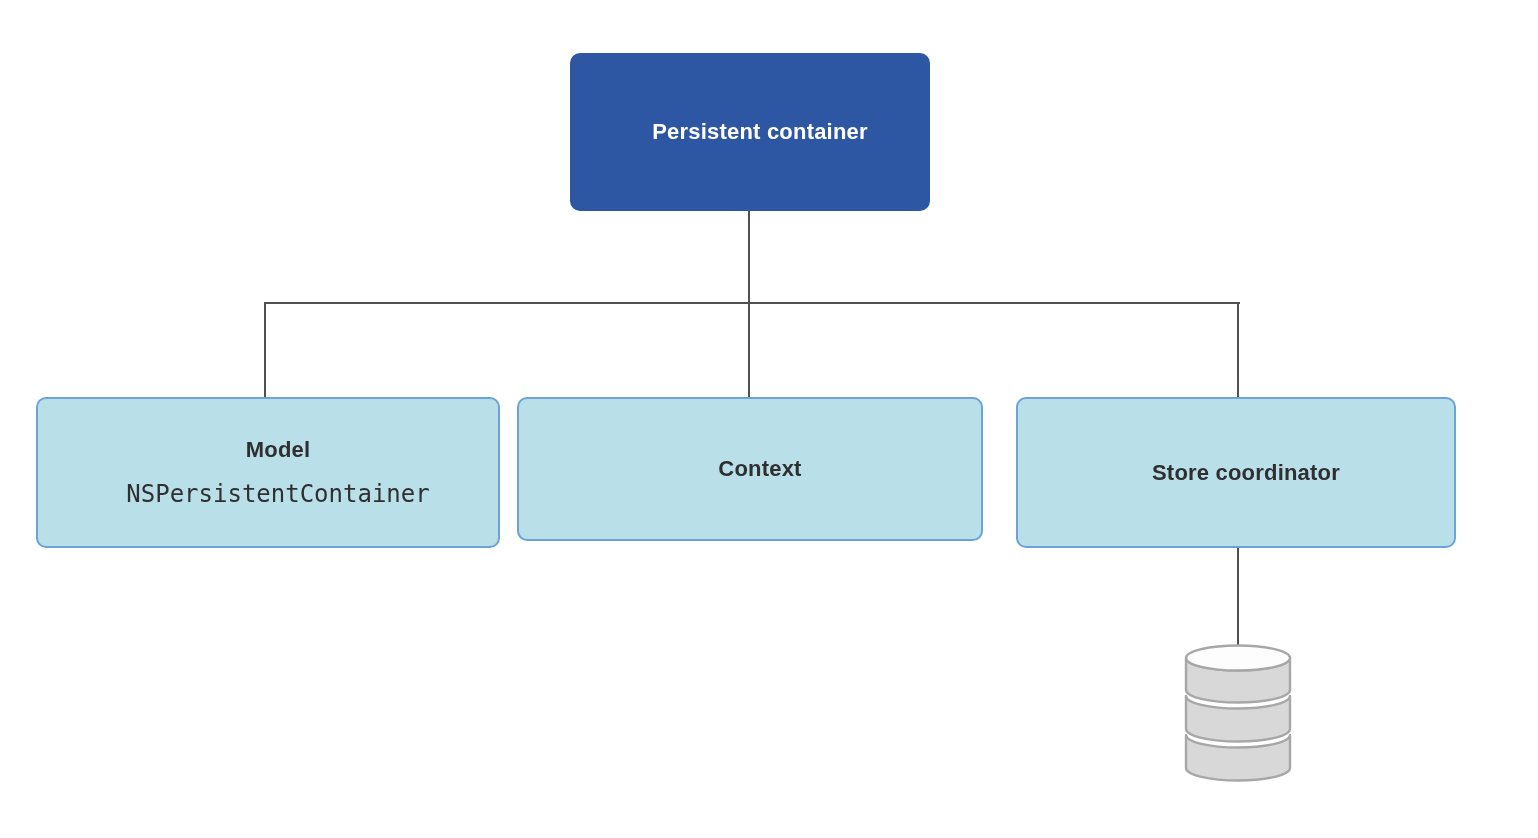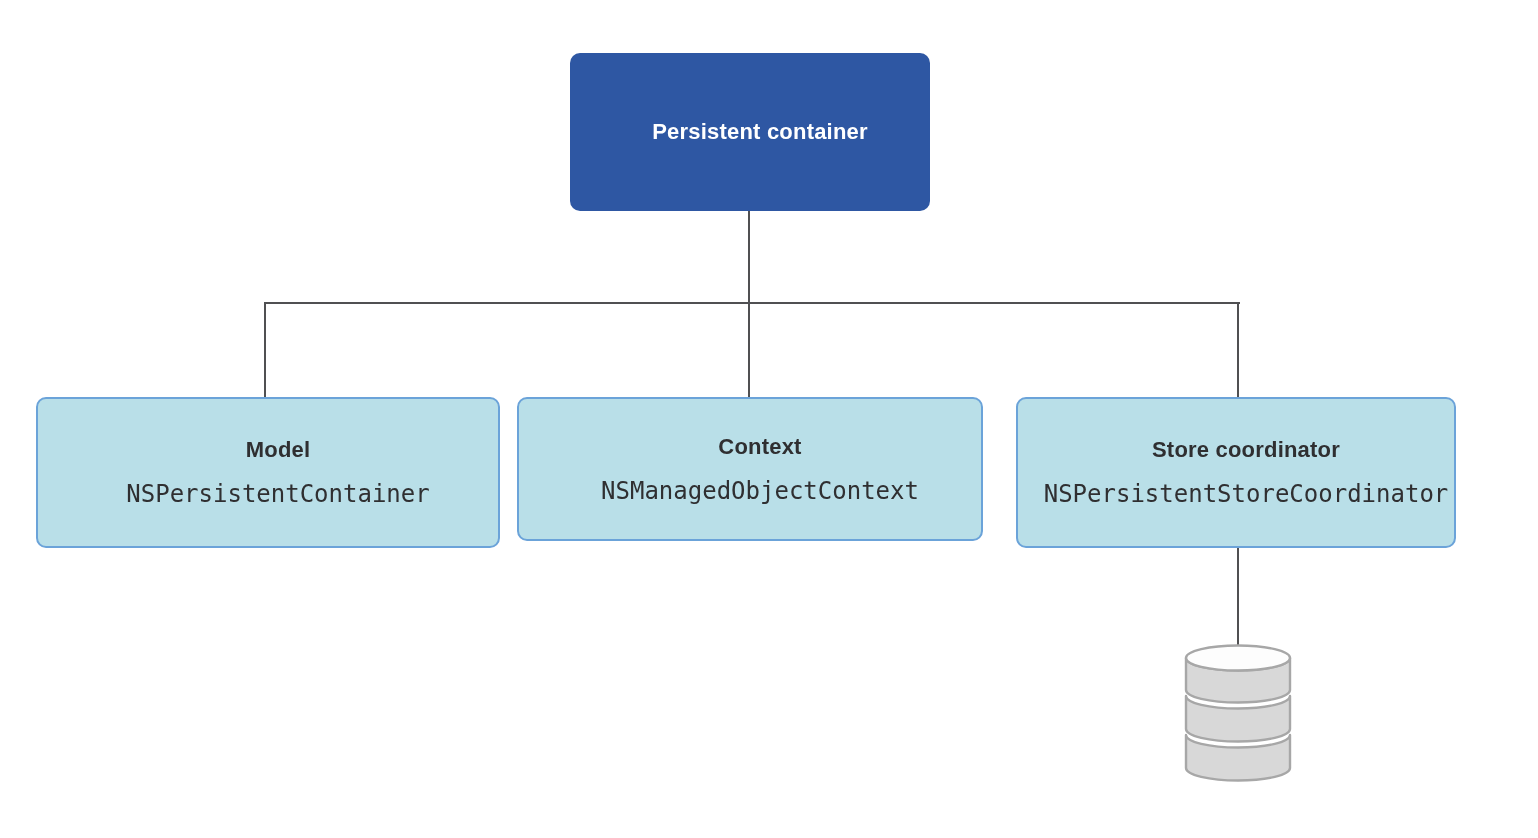"NSManagedObjectContext" div.node-code { html: <div>NSManagedObjectContext</div> -> none }
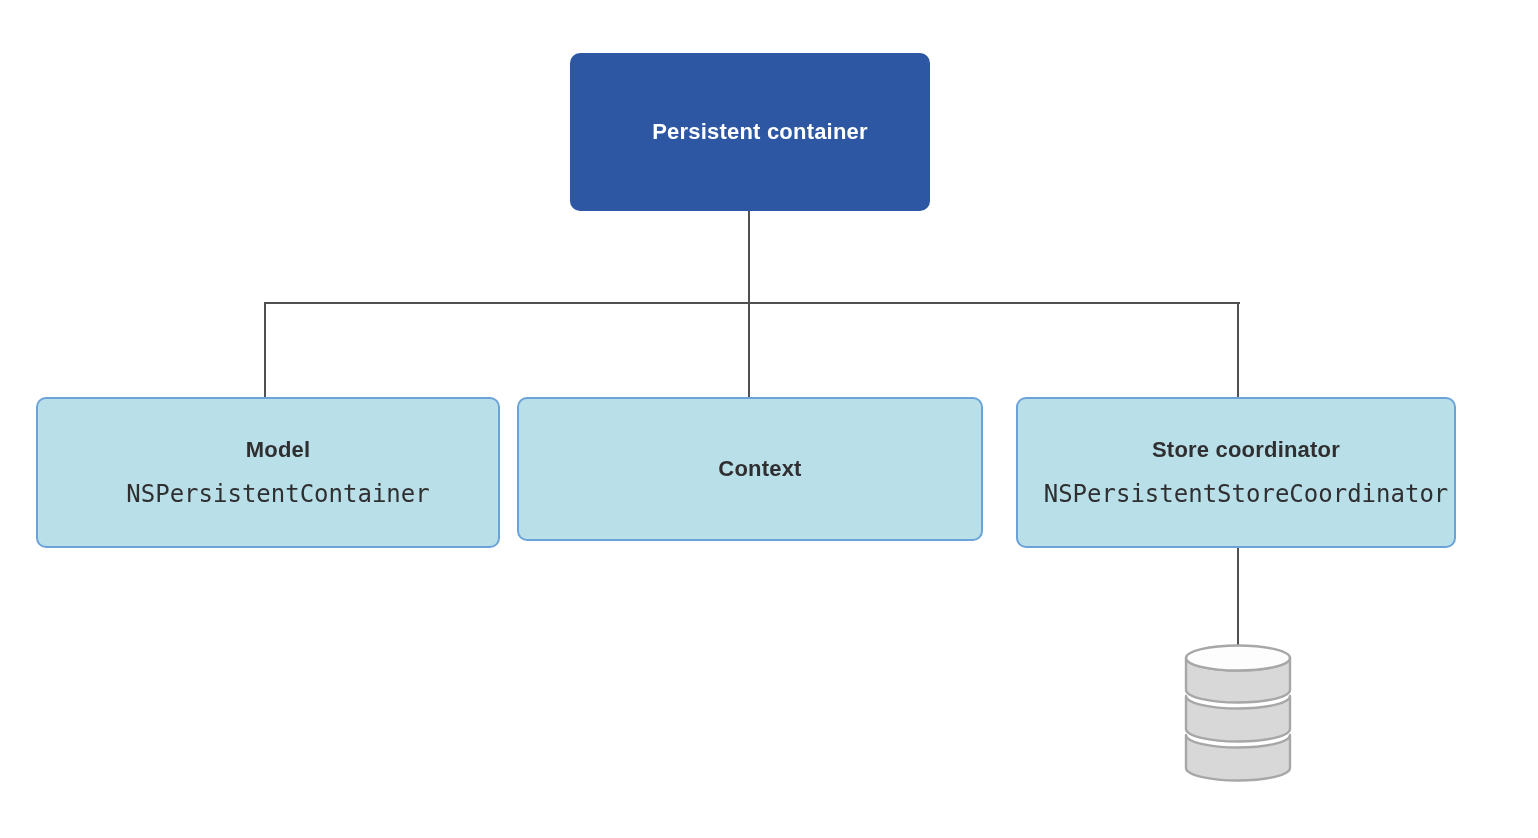"NSPersistentStoreCoordinator" div.node-code { html: <div>NSPersistentStoreCoordinator</div> -> none }
